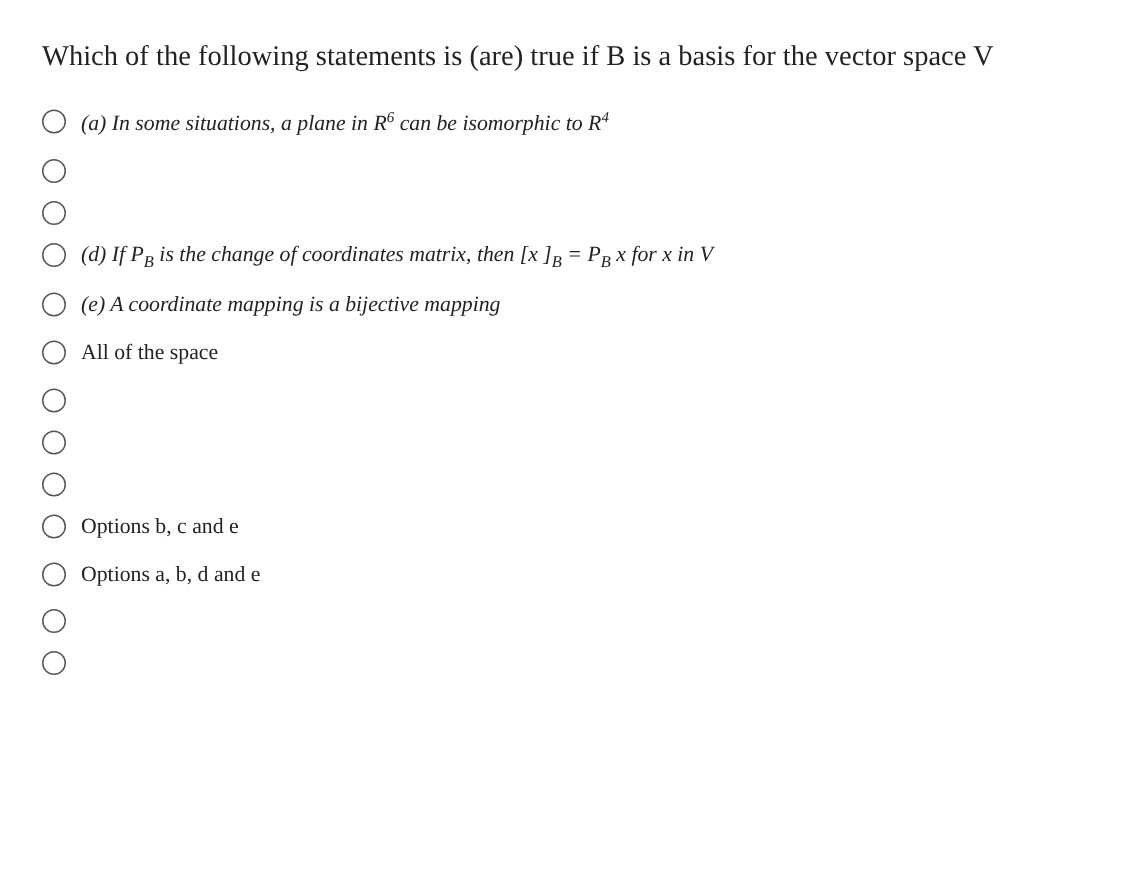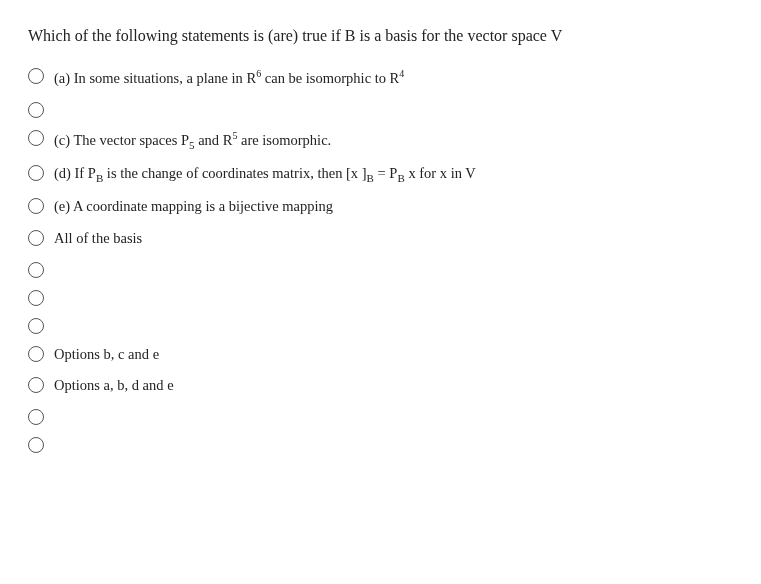"Which of the following statements" .question { font-size: 16px -> 19px }
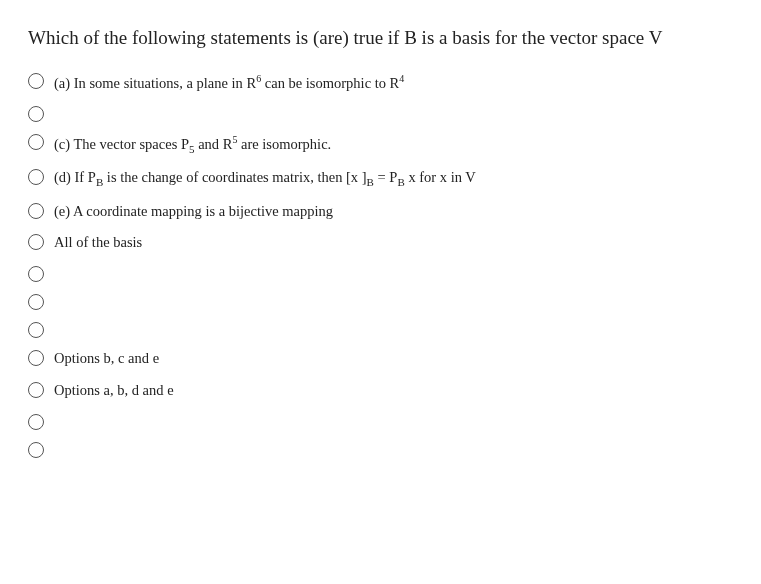"(a) In some situations, a" .italic-text { font-style: none -> italic }
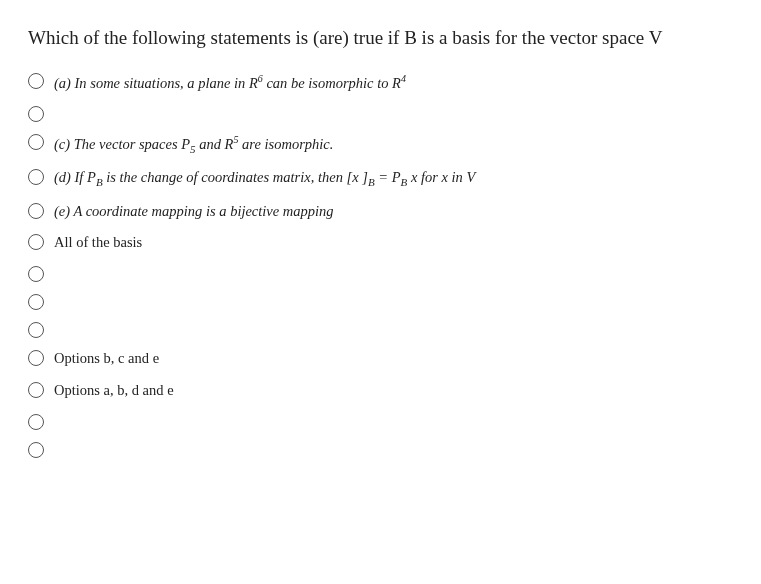"(c) The vector spaces P5" span.option-text { html: <span> (c) The vector spaces P<sub>5</sub> and R<sup>5</sup> are isomorphic. </span> -> none }
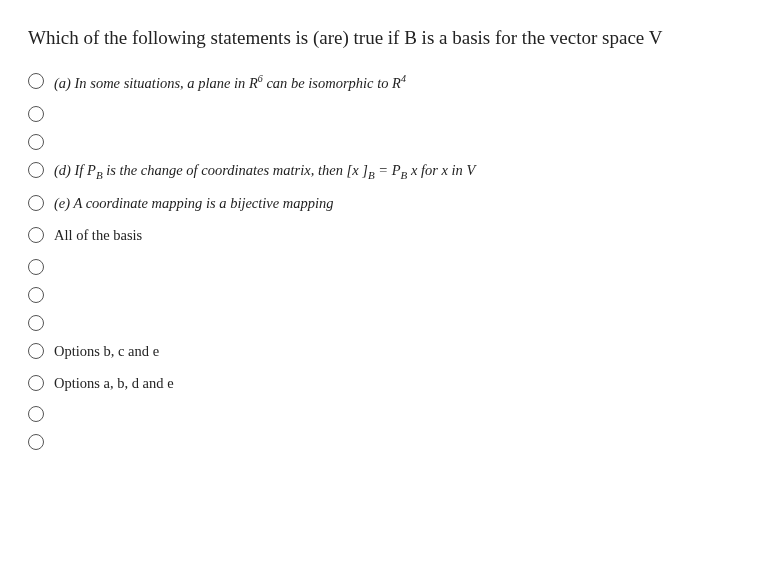"All of the basis" span.option-text { text: basis -> space }
